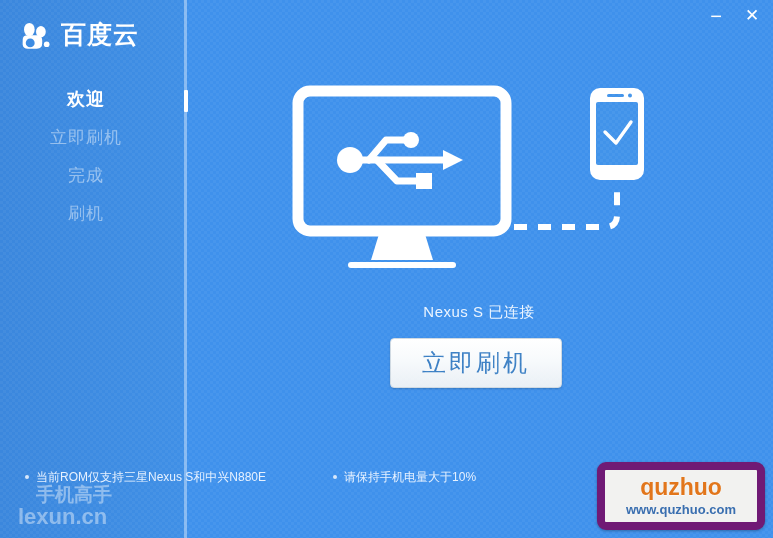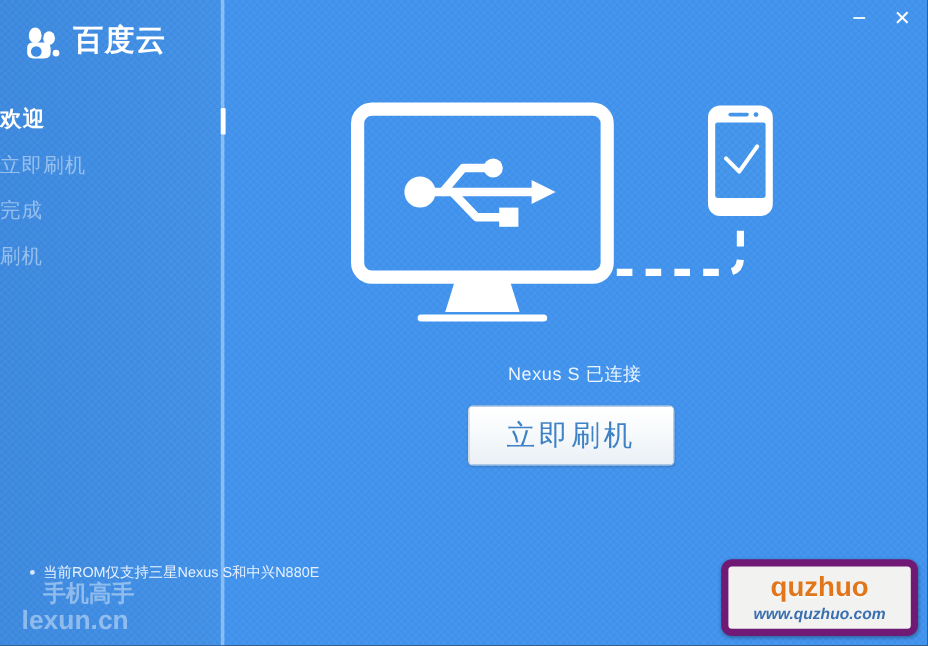"欢迎" .steps { text-align: left -> center }
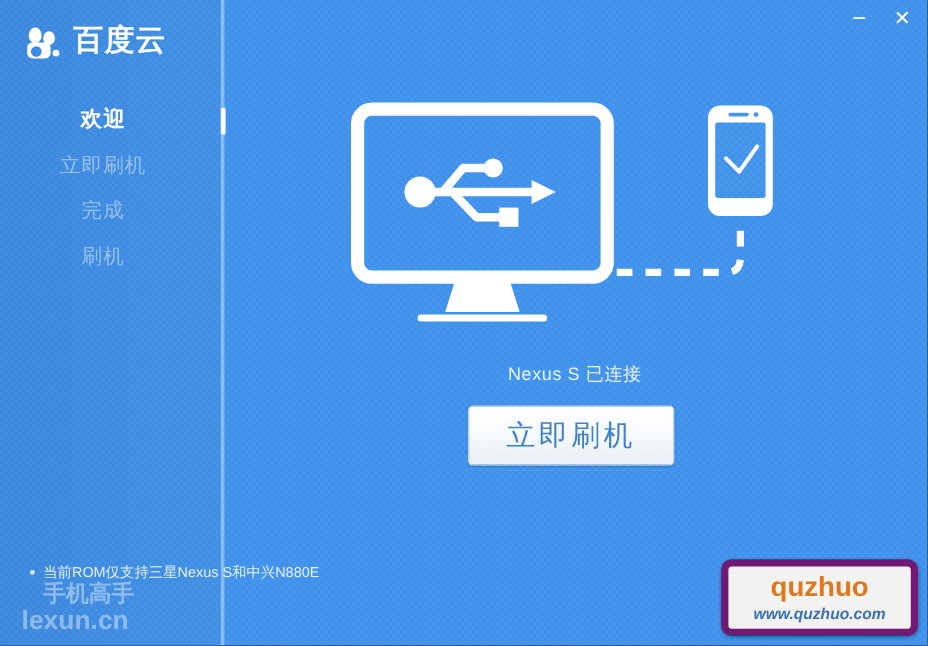"请保持手机电量大于10%" div.tip { html: none -> <div>请保持手机电量大于10%</div> }
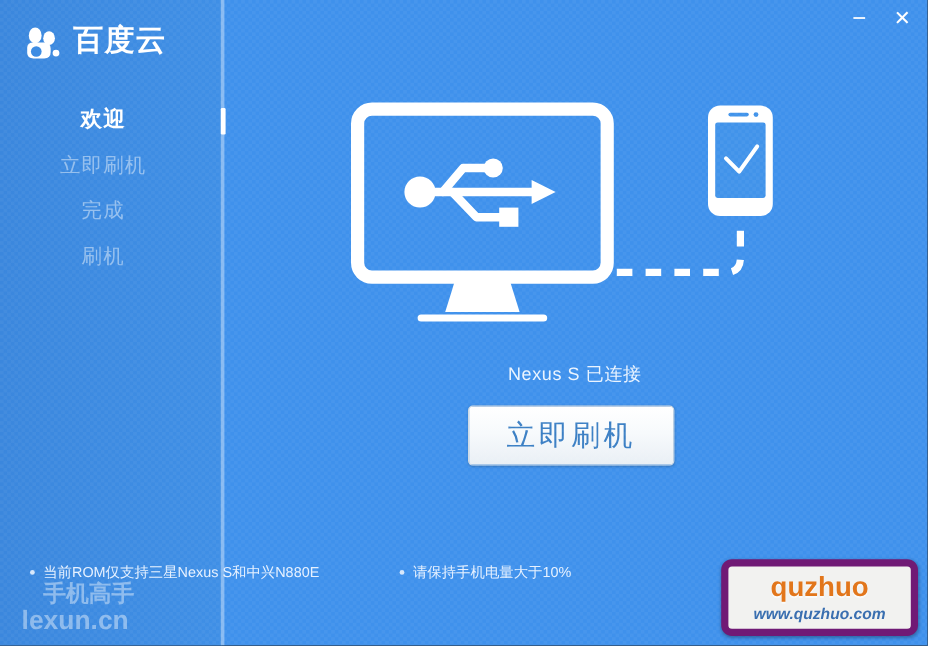"quzhuo" .watermark-quzhuo { border: 6px solid #701a75 -> 8px solid #701a75 }
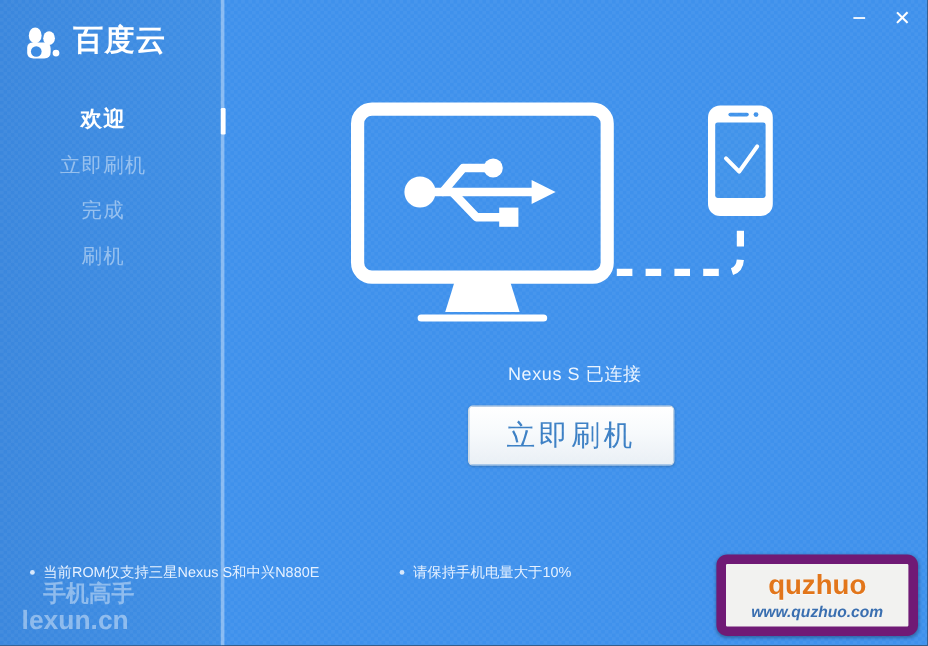"www.quzhuo.com" .wm-url { font-style: italic -> none }
